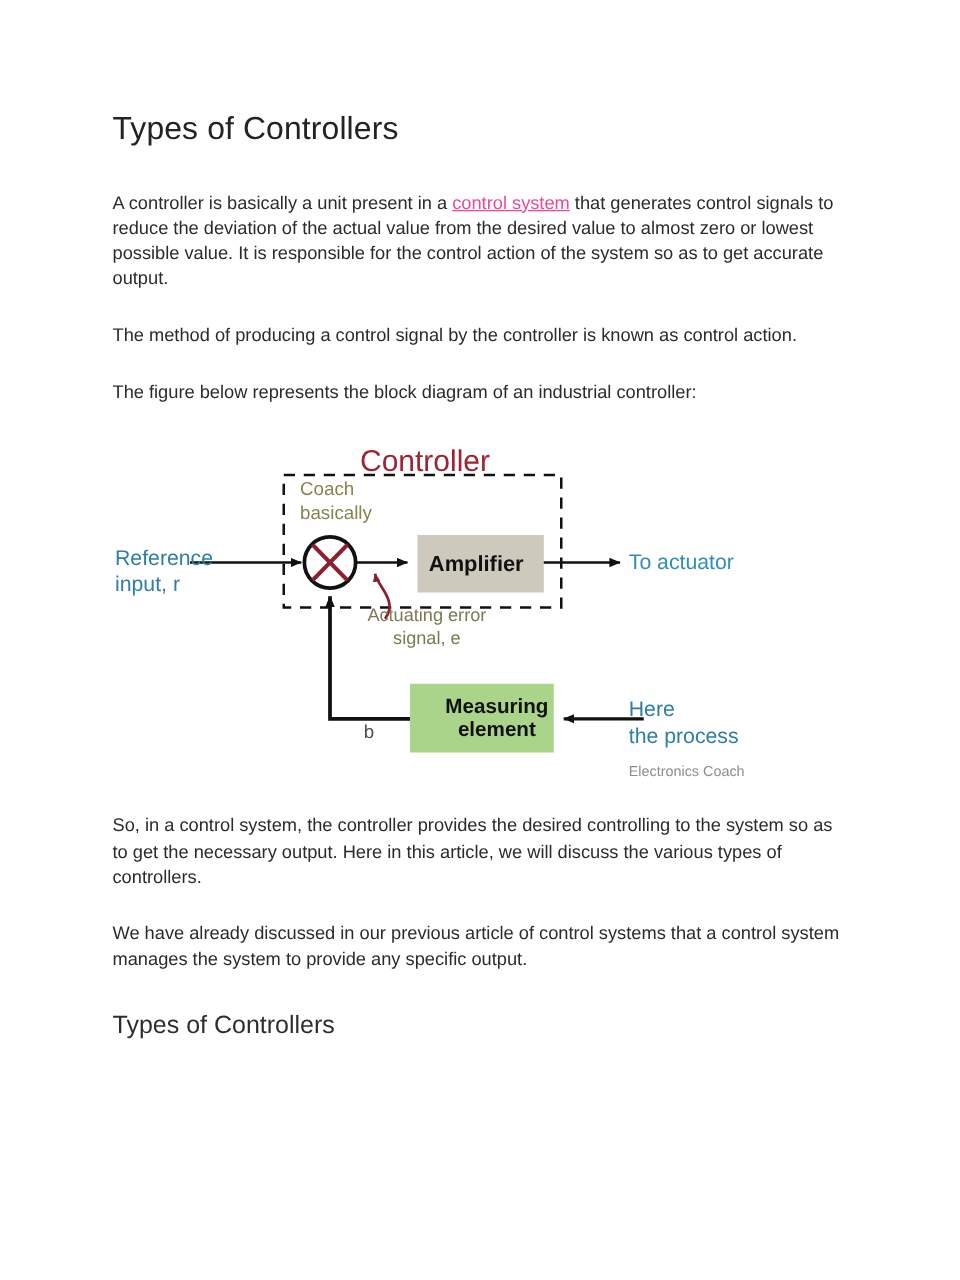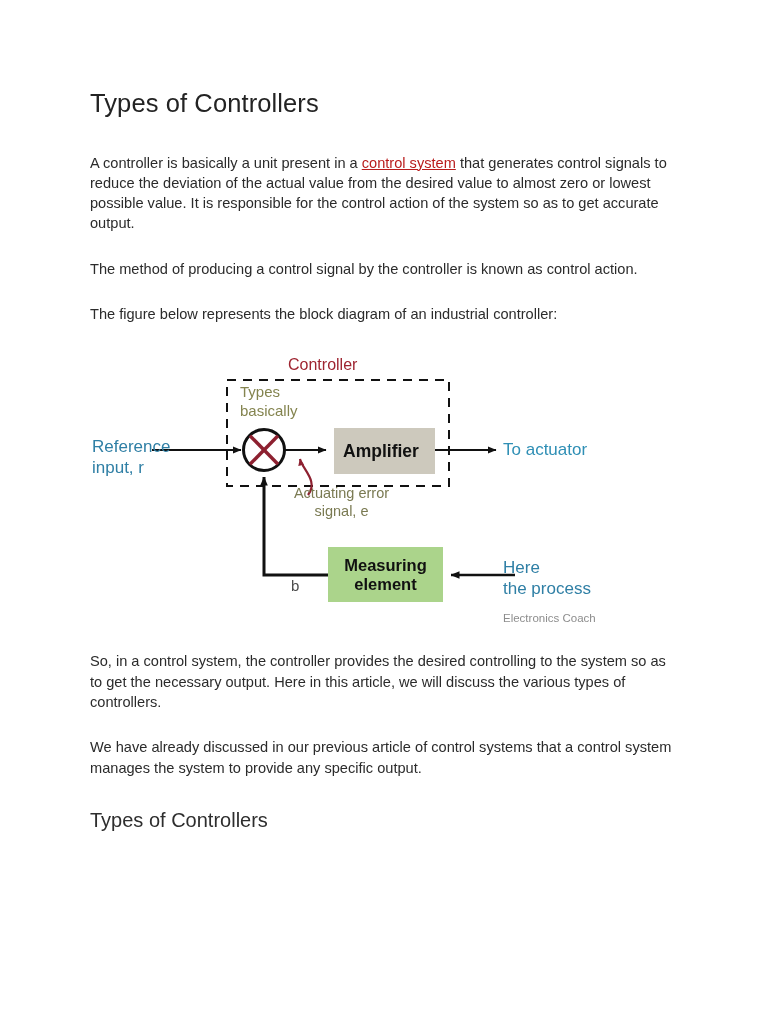"control system" a.inline-link { color: #b91c1c -> #ec4899 }
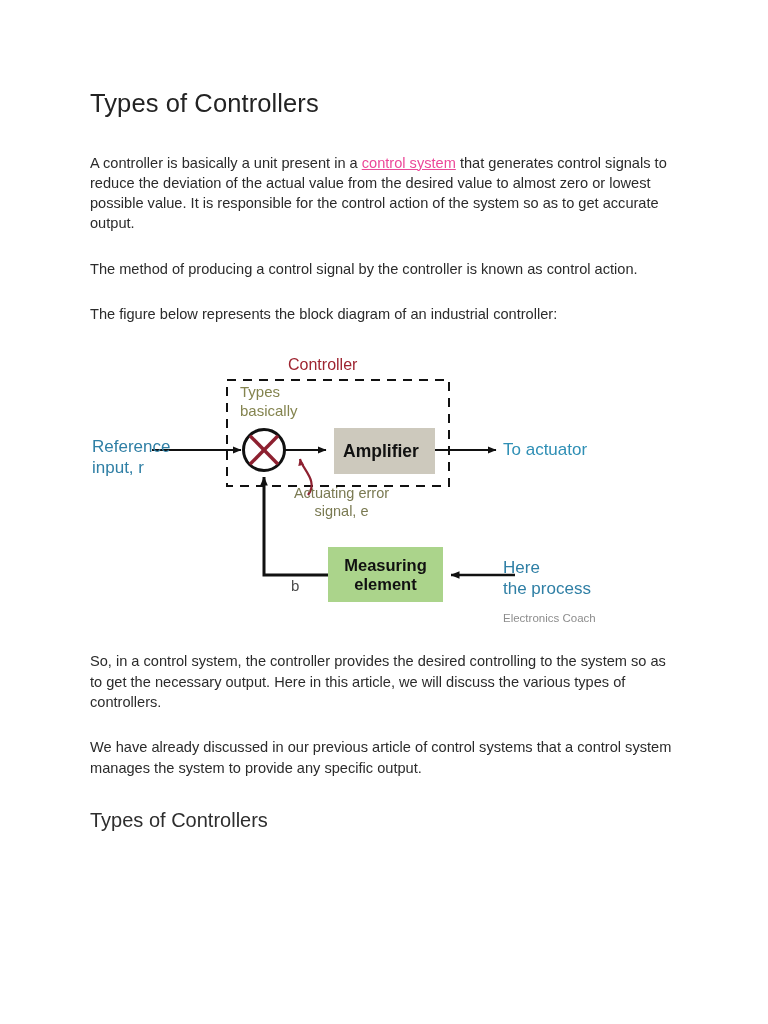"Controller" .lbl-controller { font-size: 16px -> 24px }
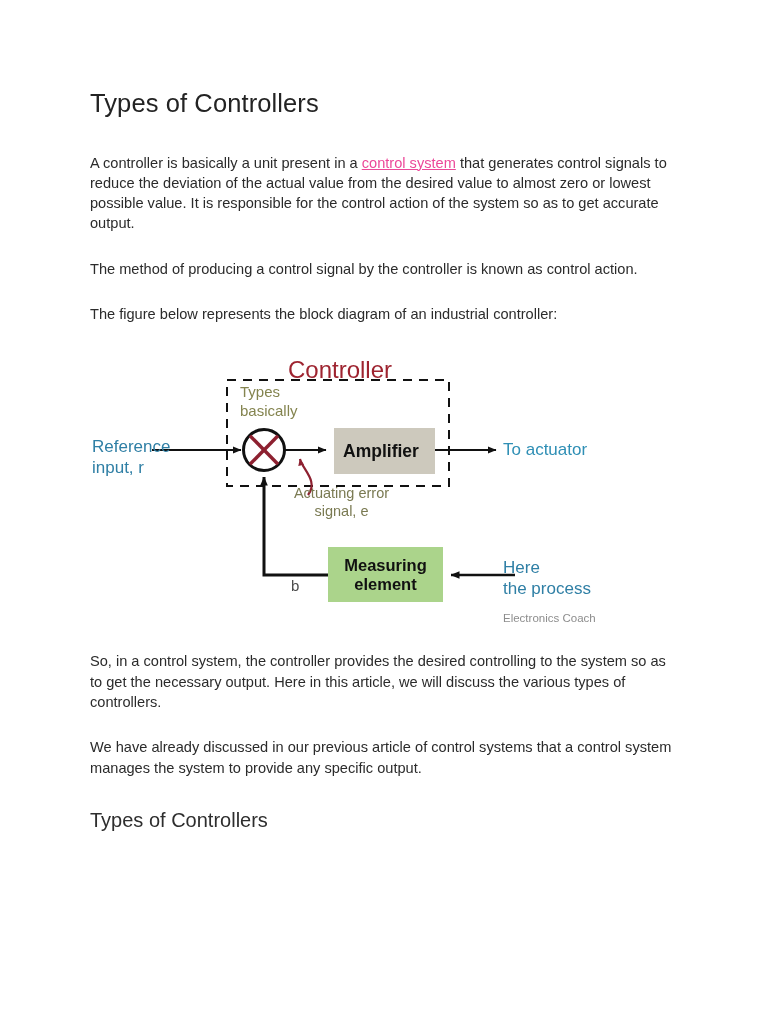"Types" div { text: Types -> Coach }
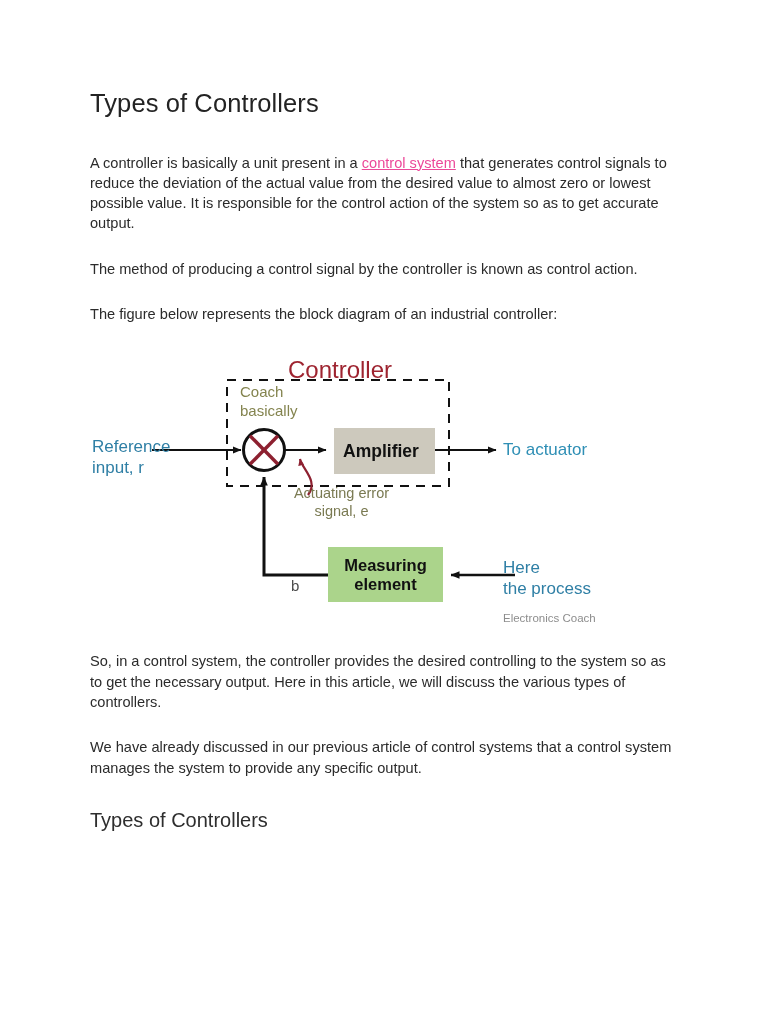"Measuring" .box-measuring { left: 238px -> 250px }
